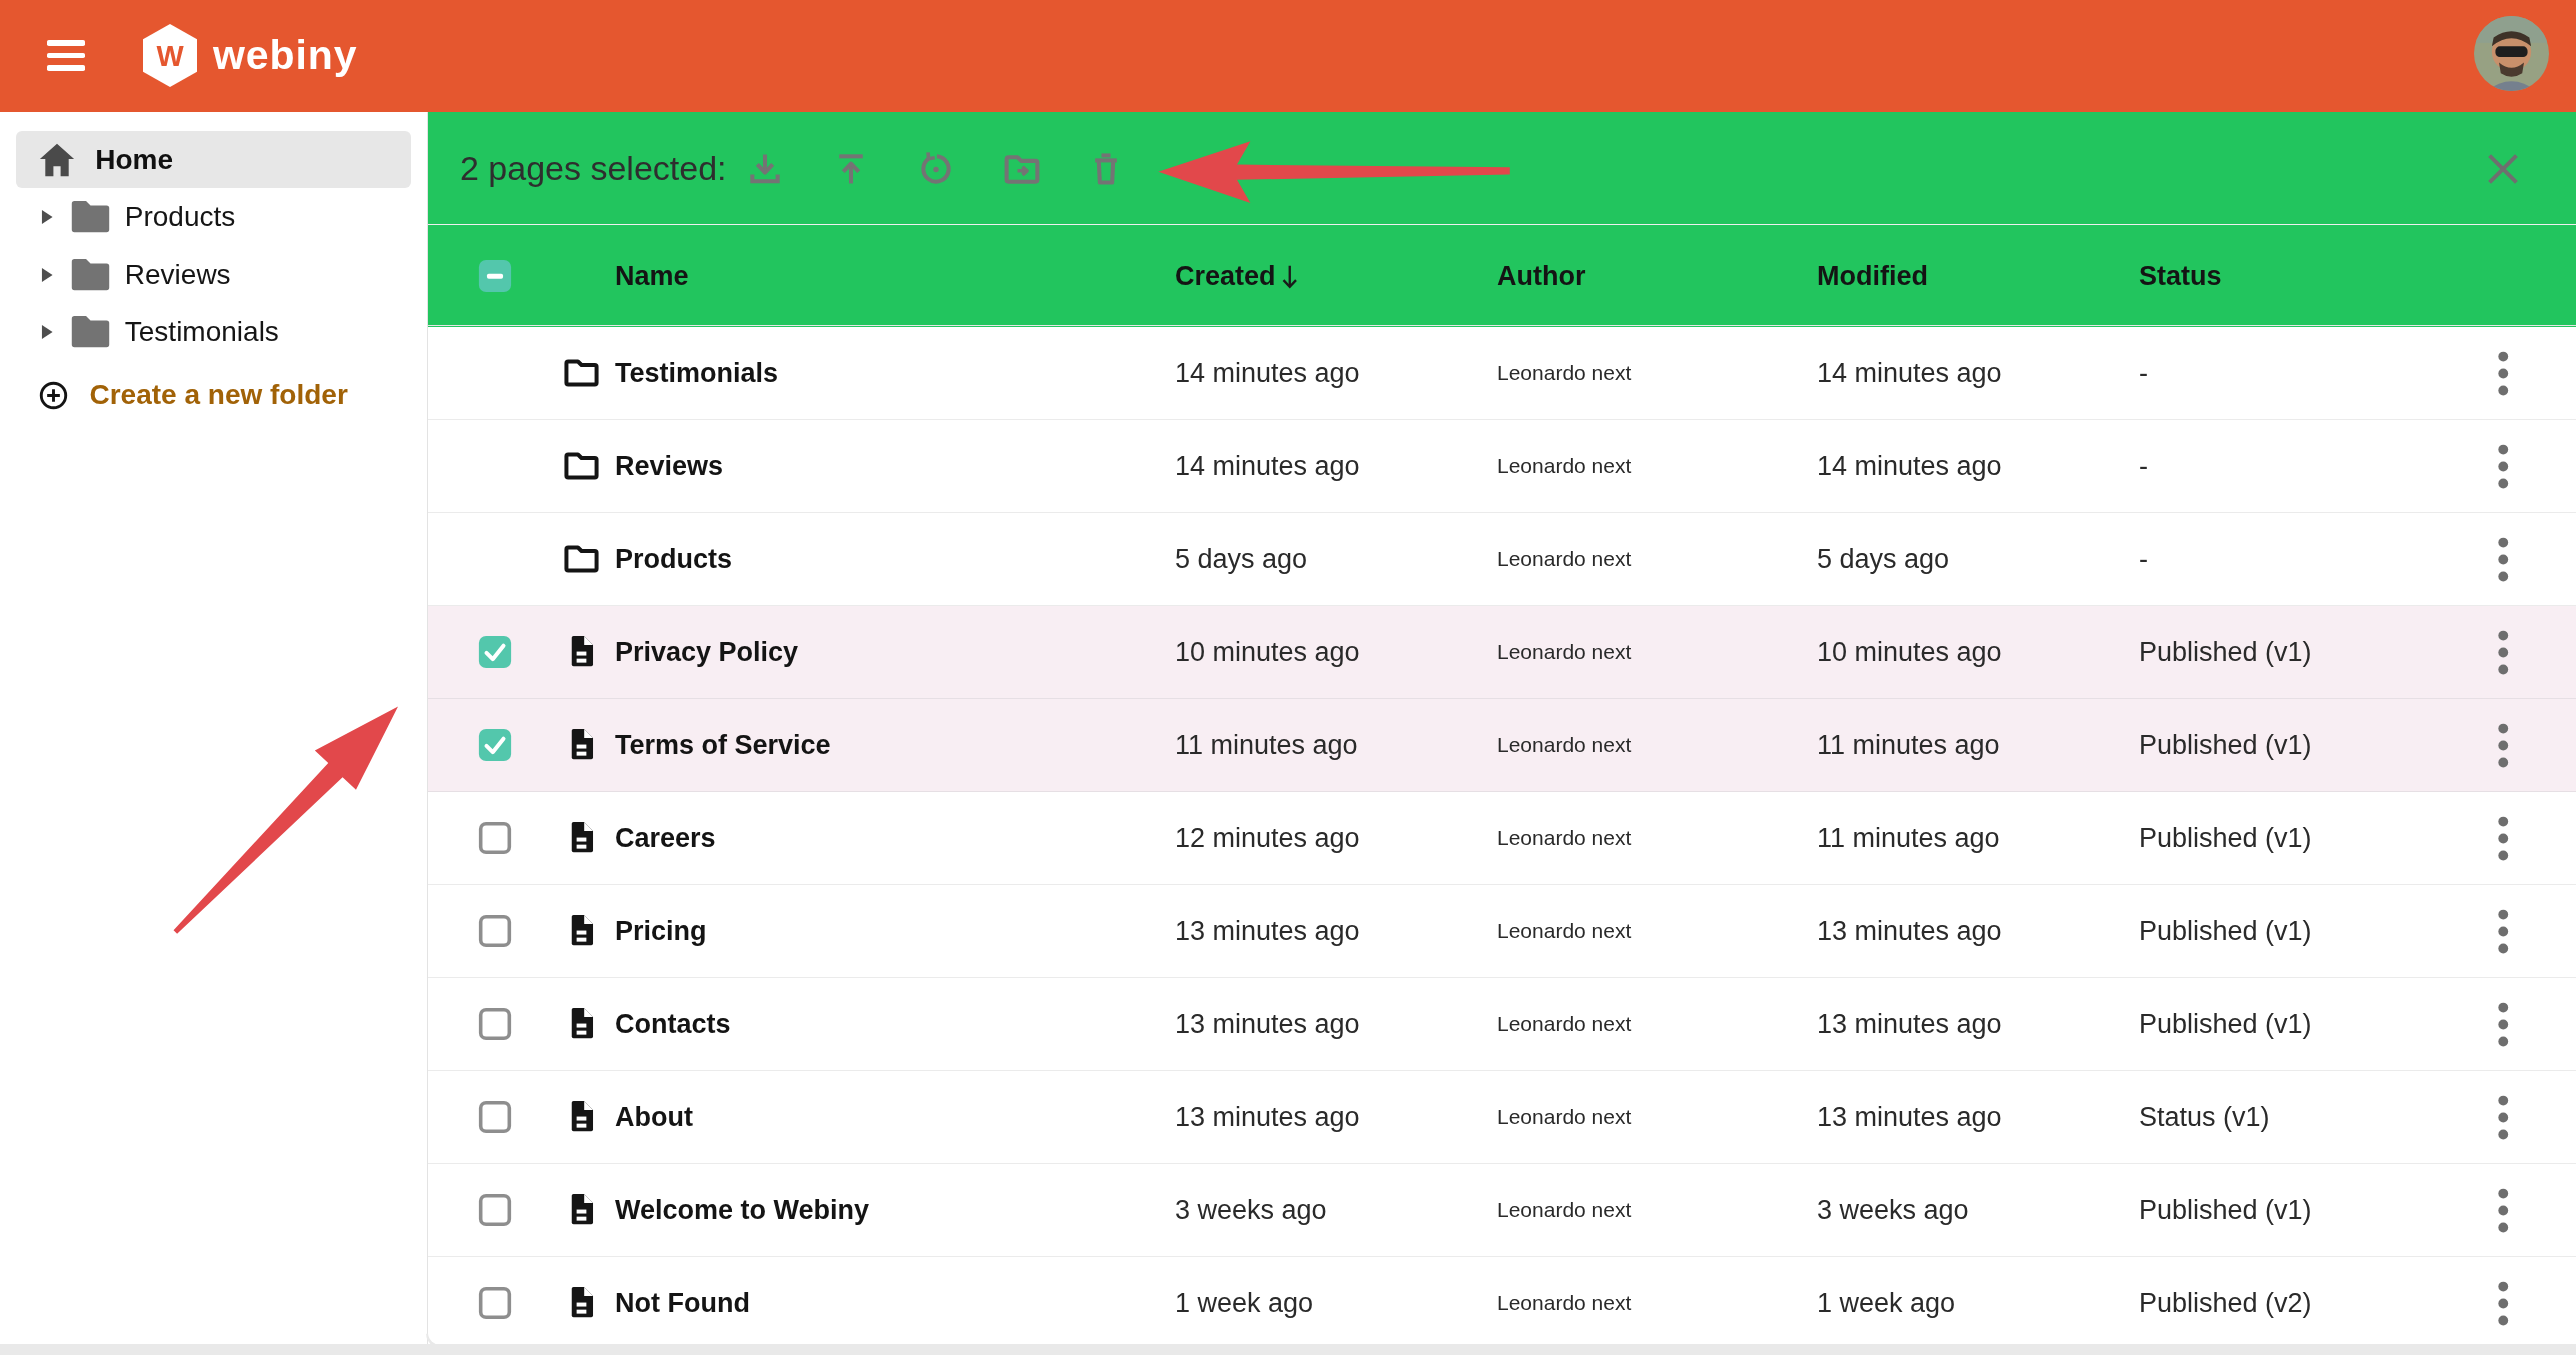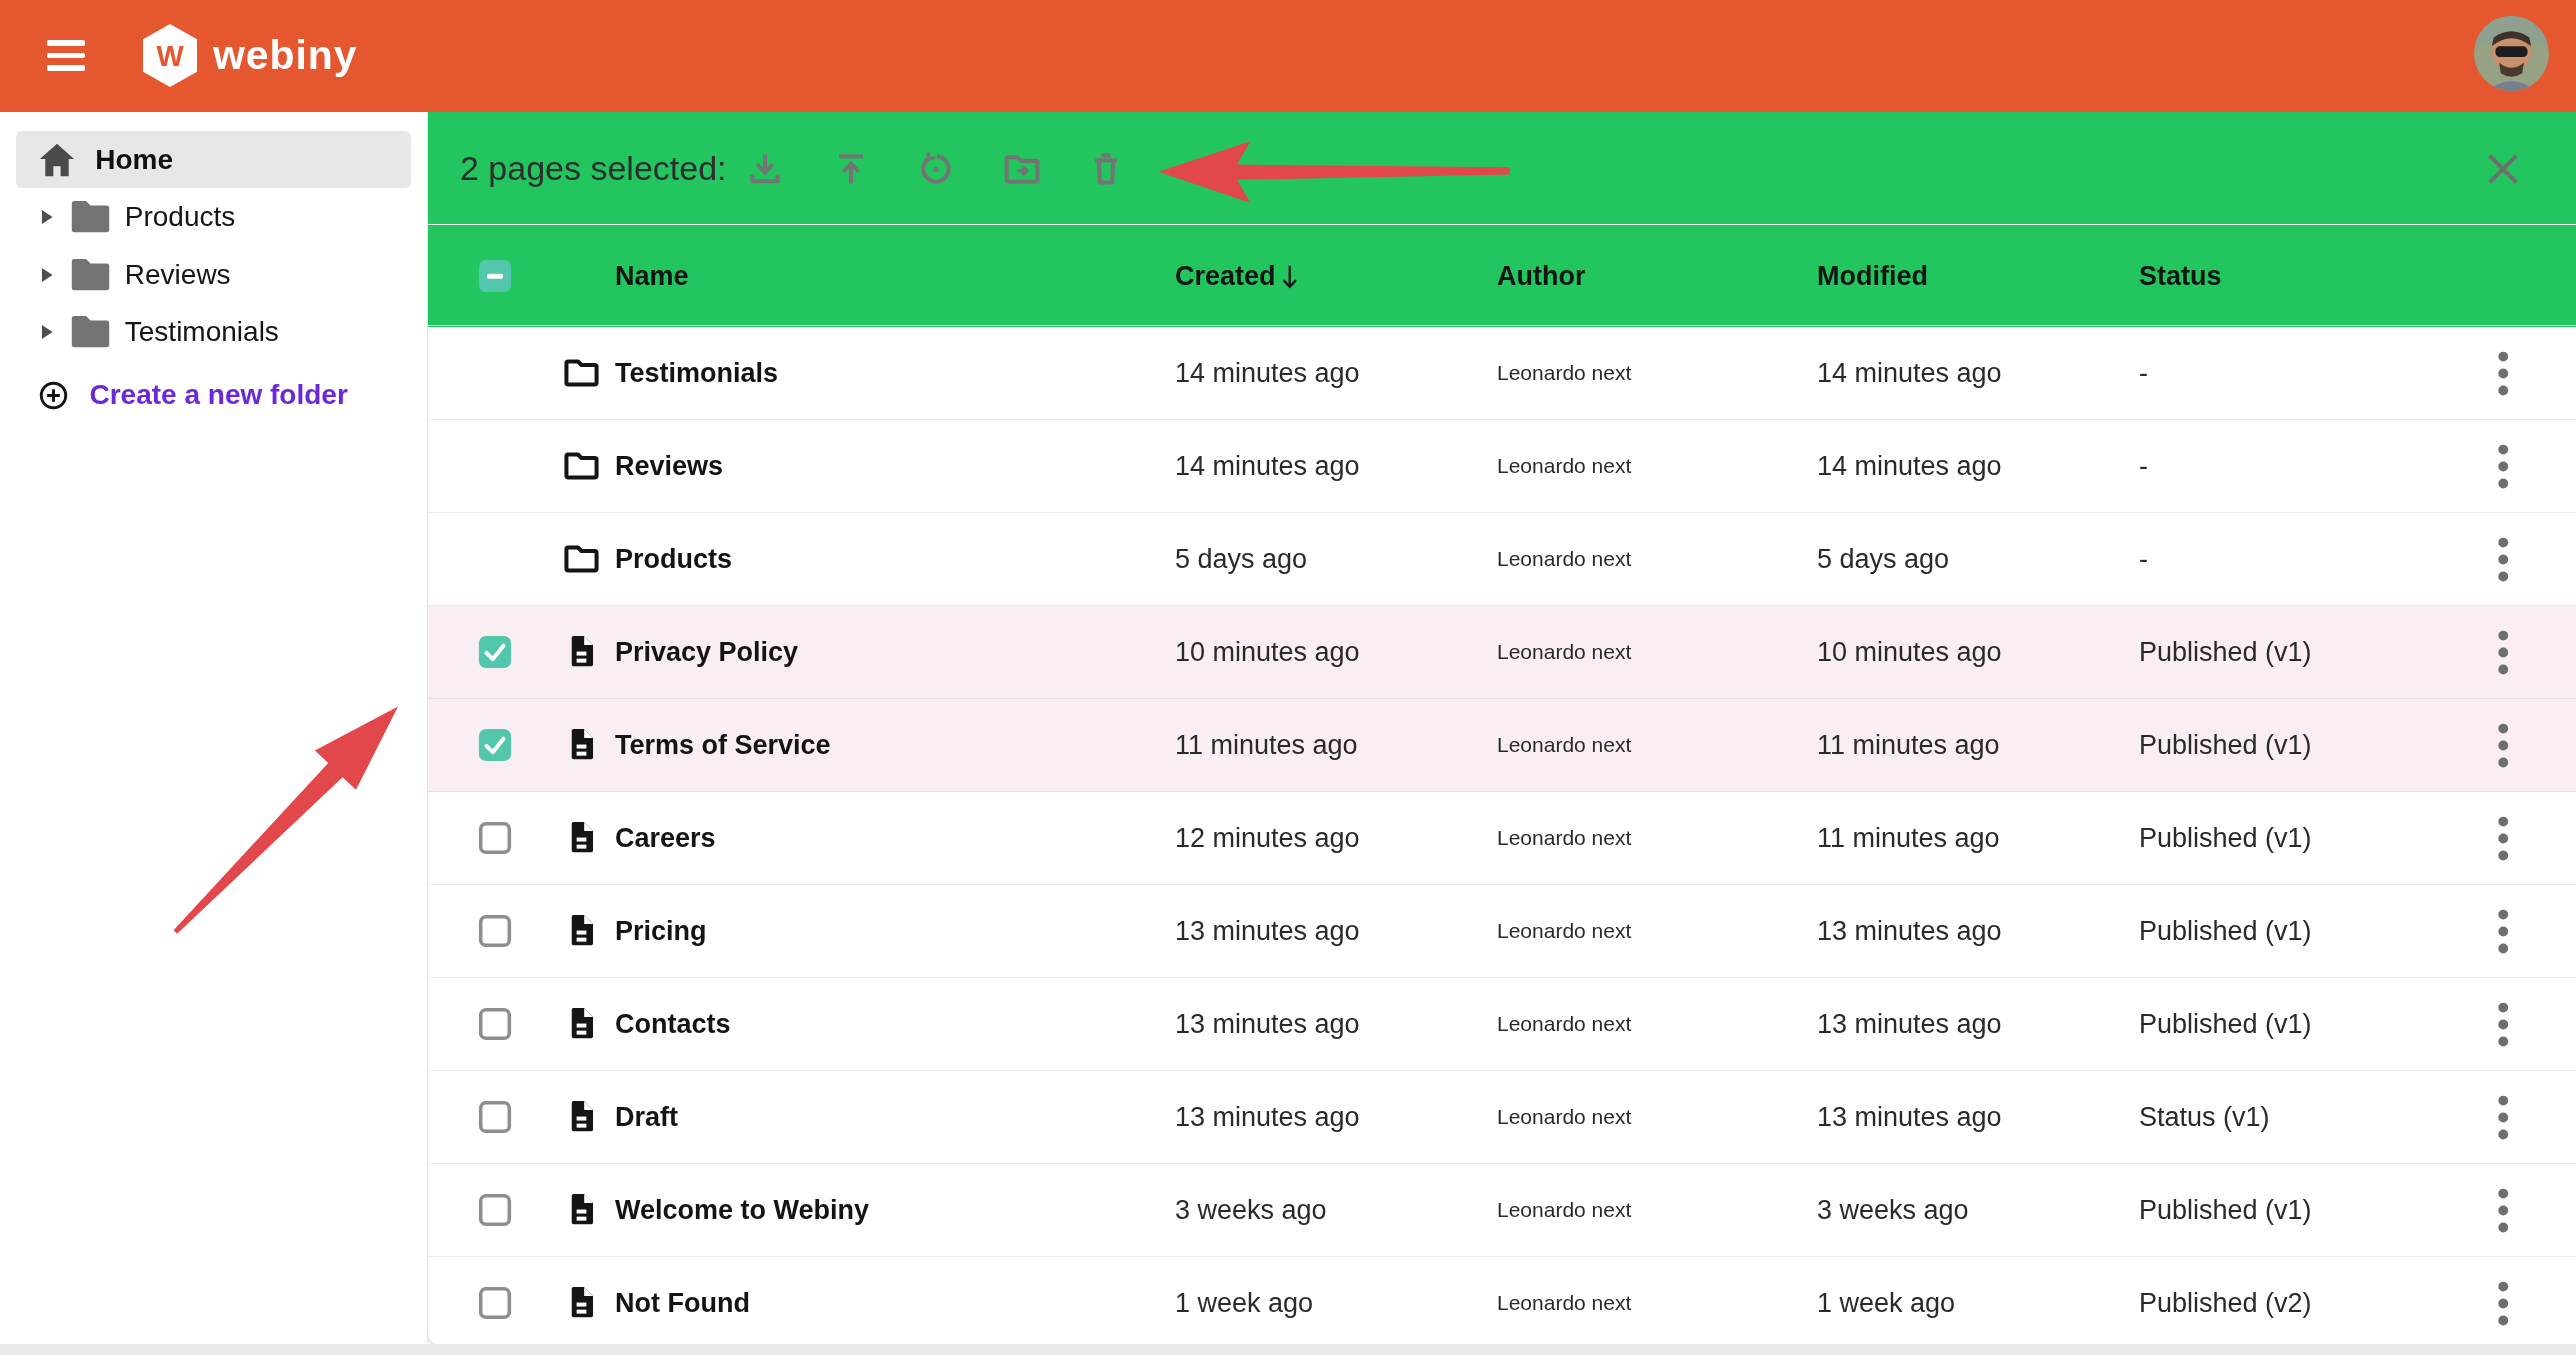"Create a new folder" #create-folder .lbl { color: #6d28d9 -> #a16207 }
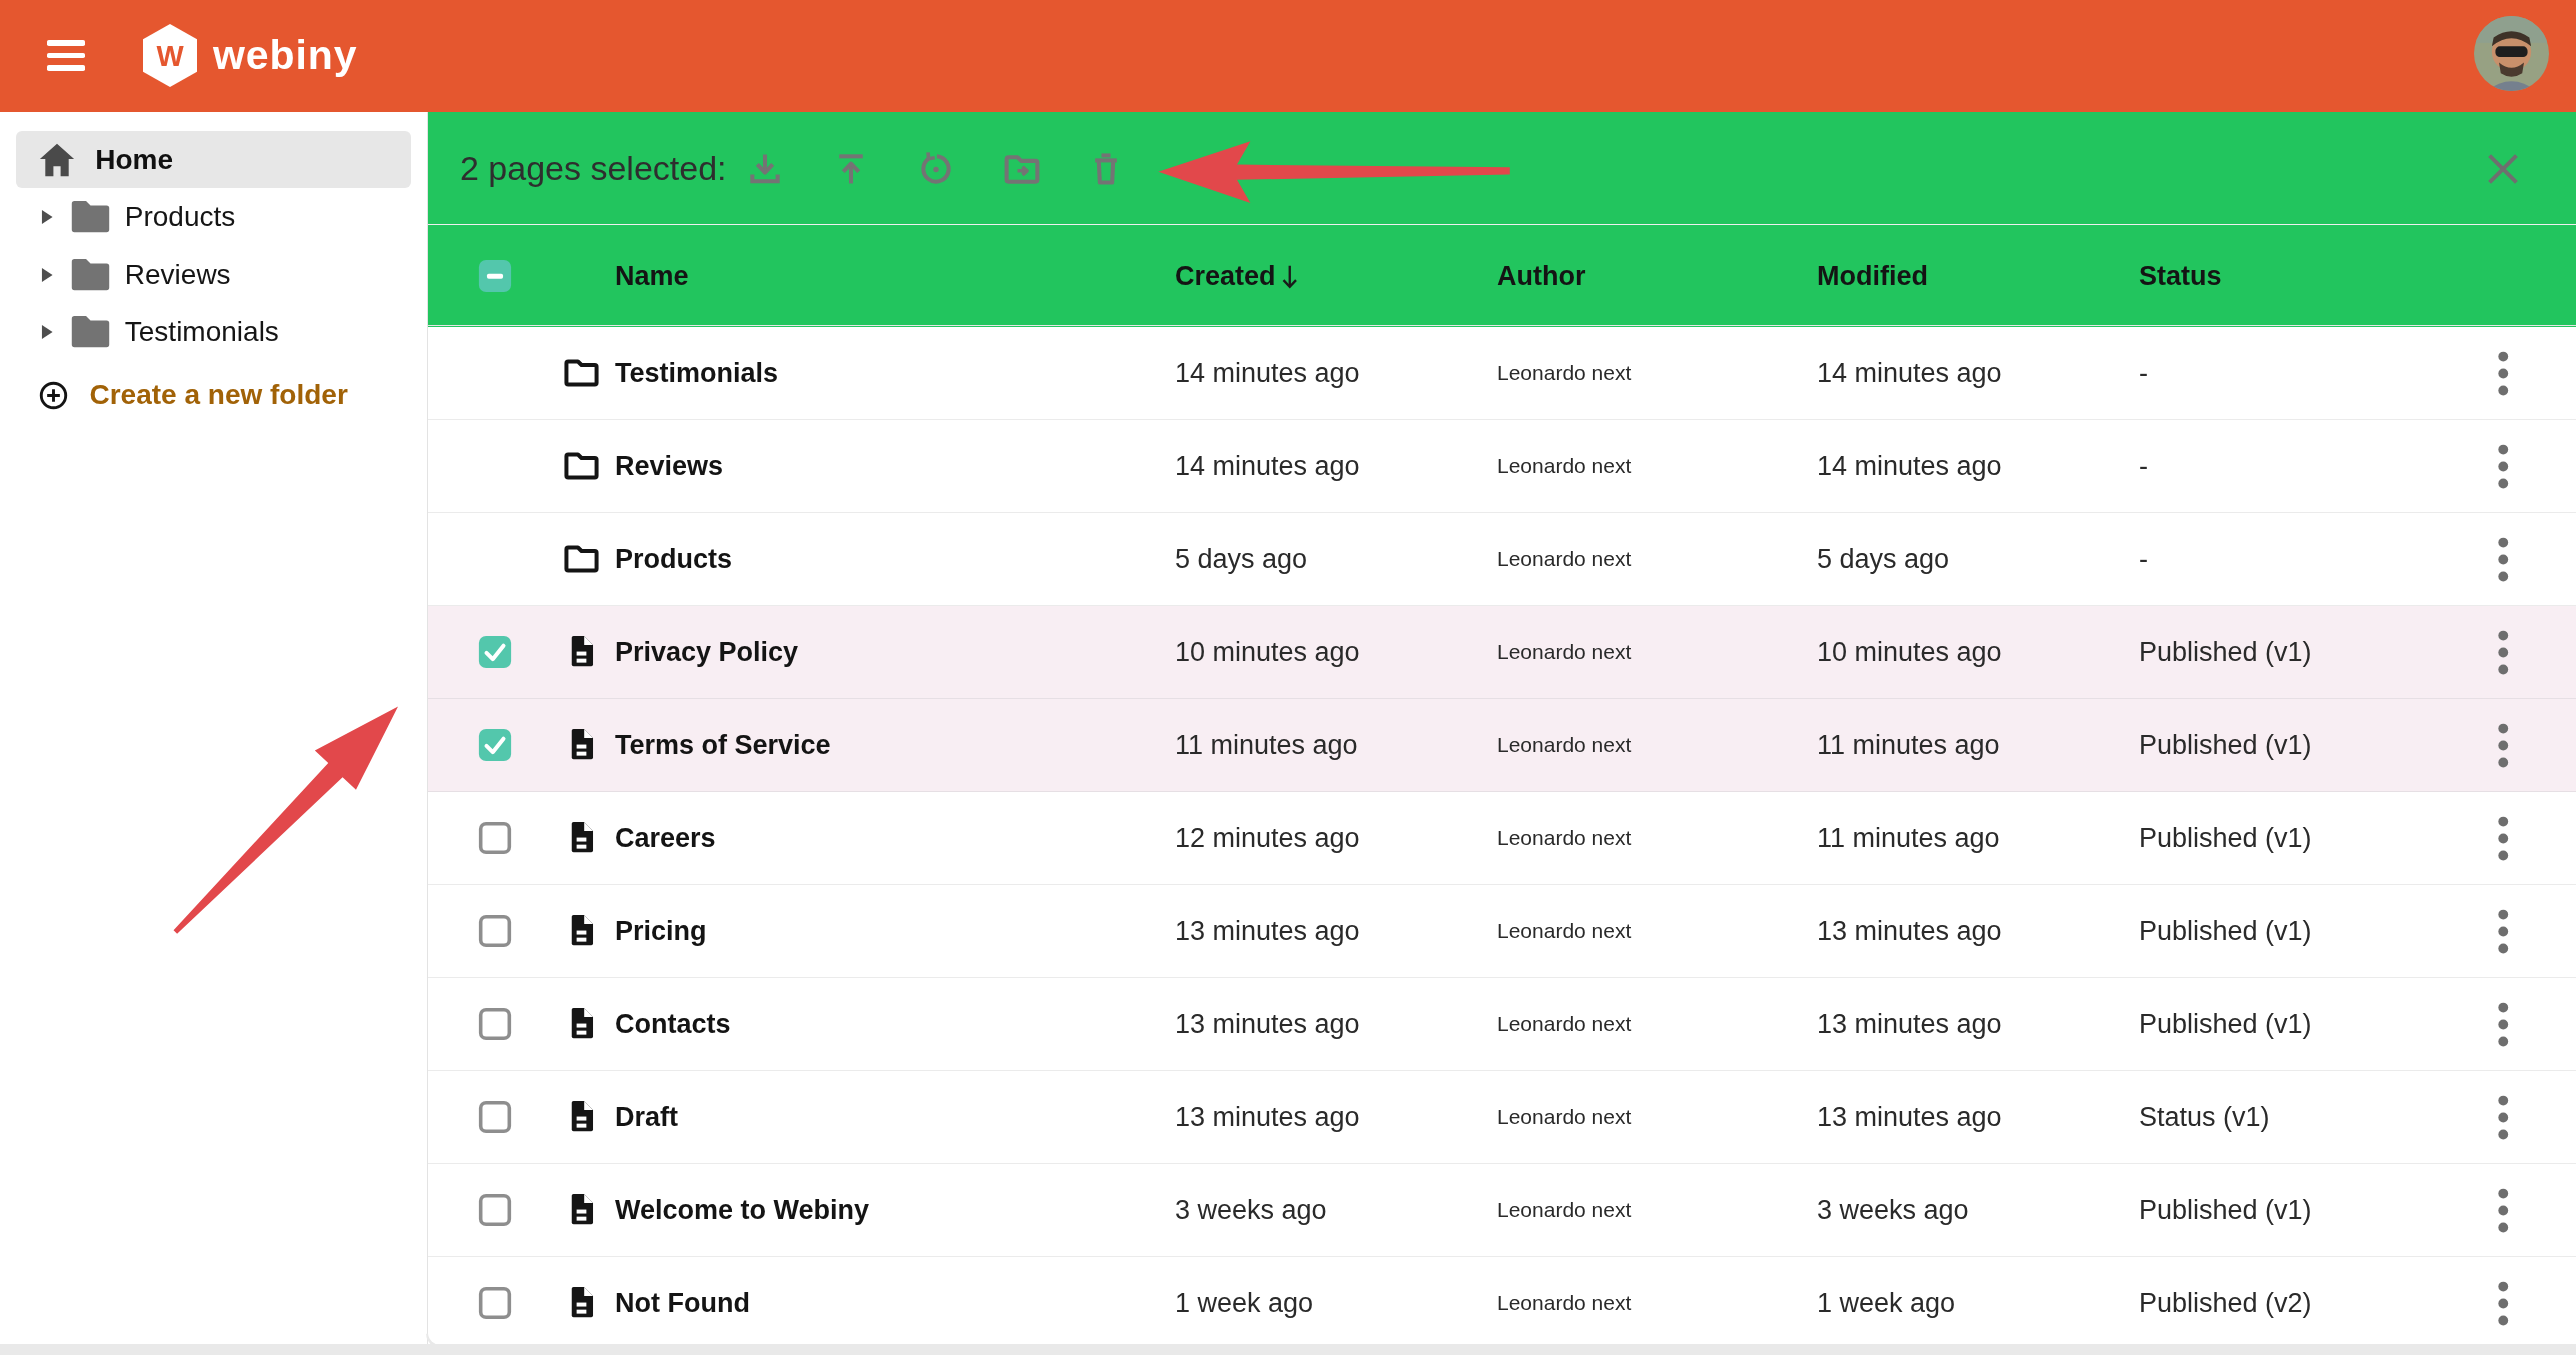"Draft" span.cell { text: Draft -> About }
